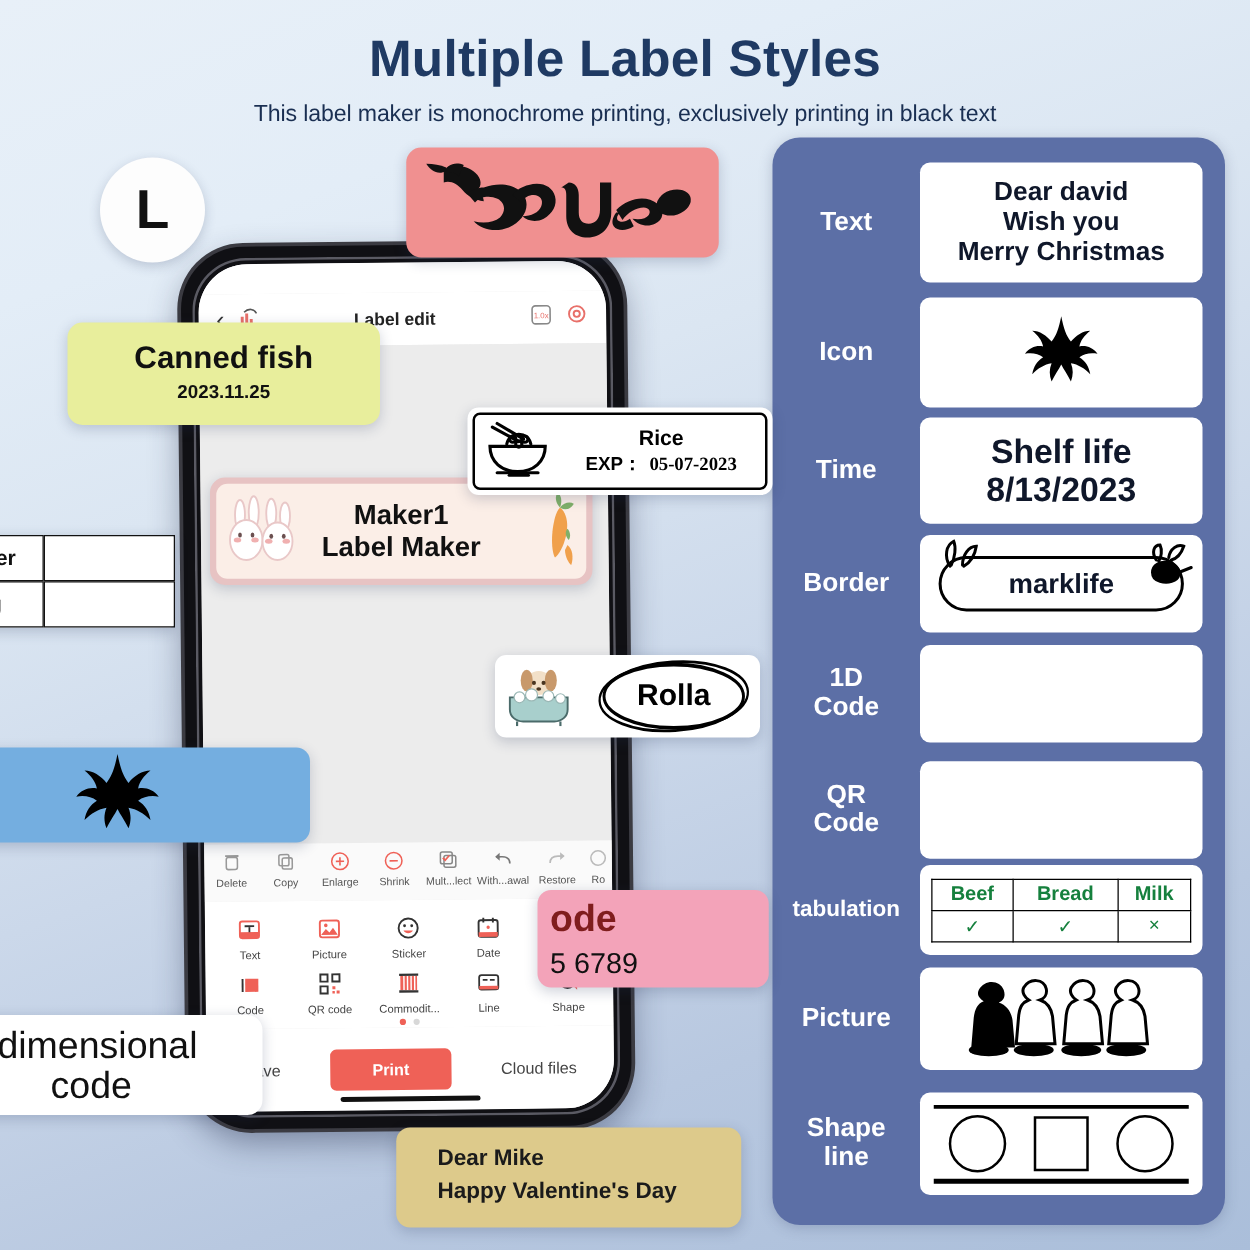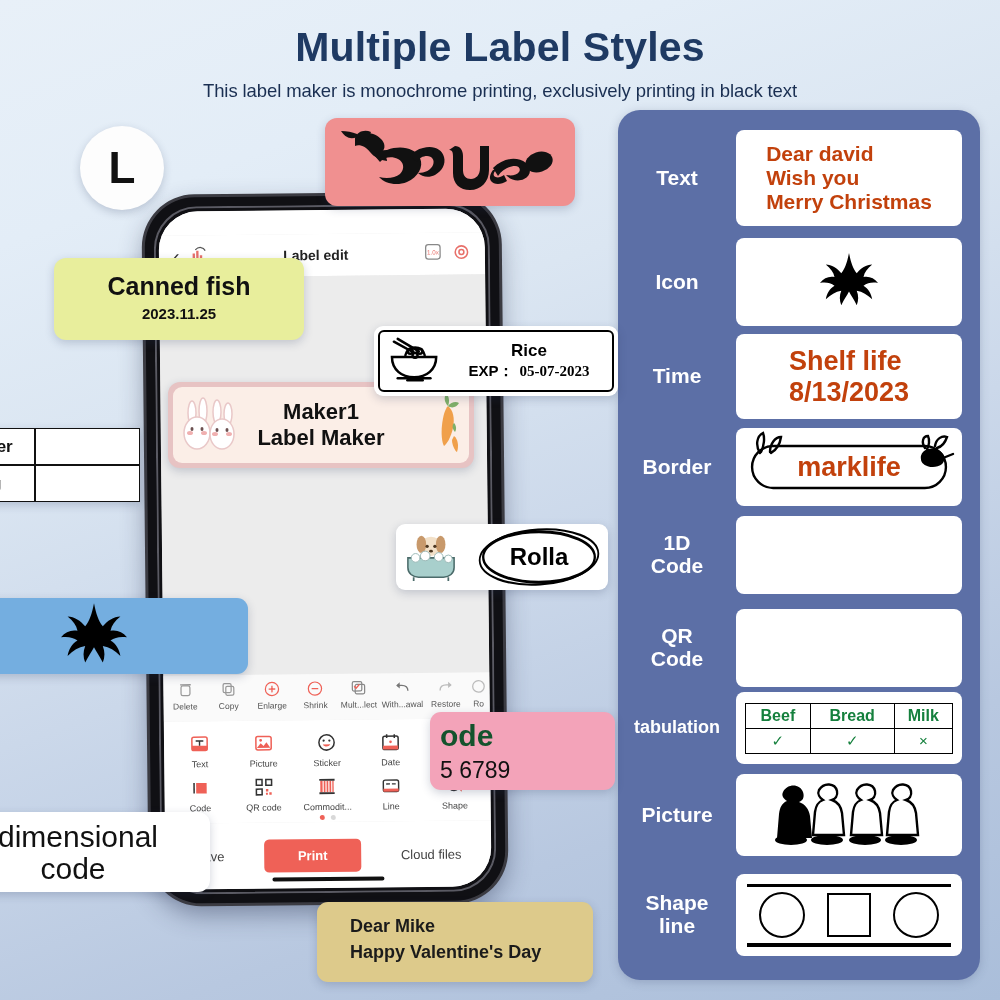"Dear david" .pbox .lt { color: #c2410c -> #0f172a; text-align: none -> center }
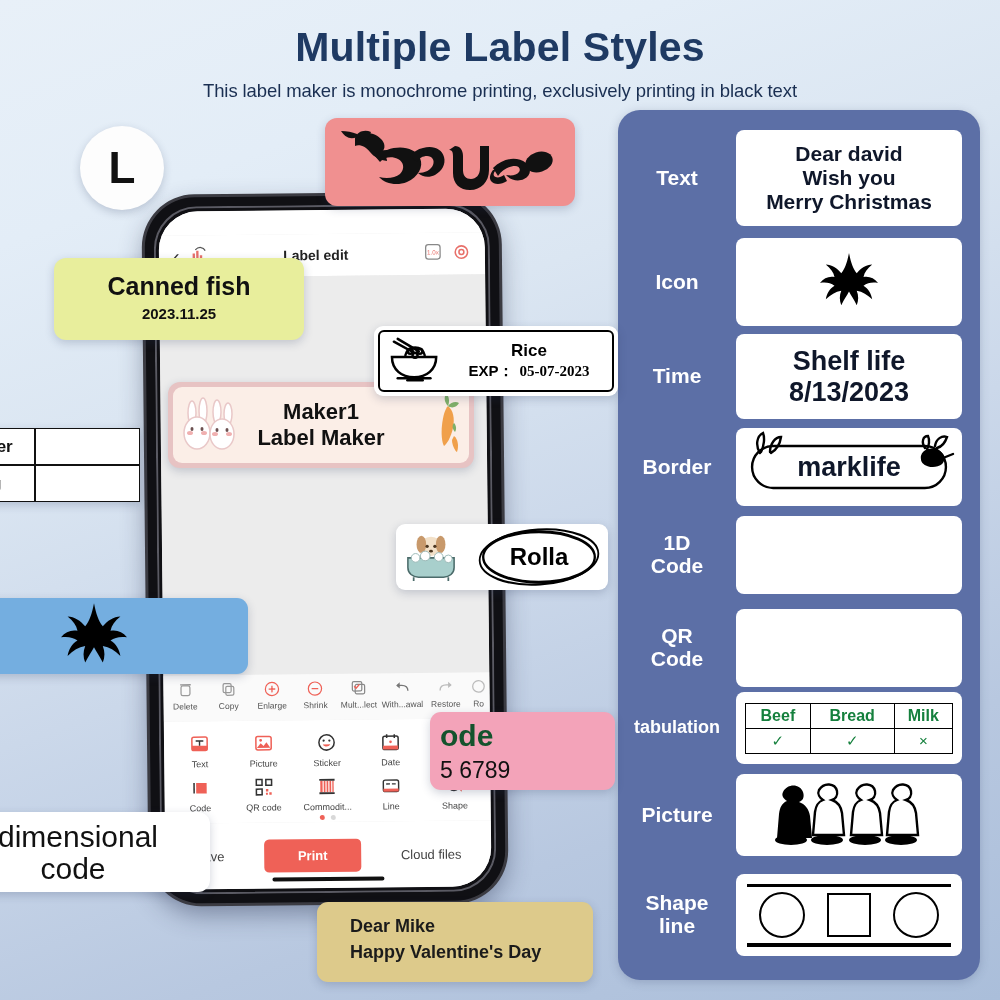"marklife" div.lt { font-size: 27px -> 22px }
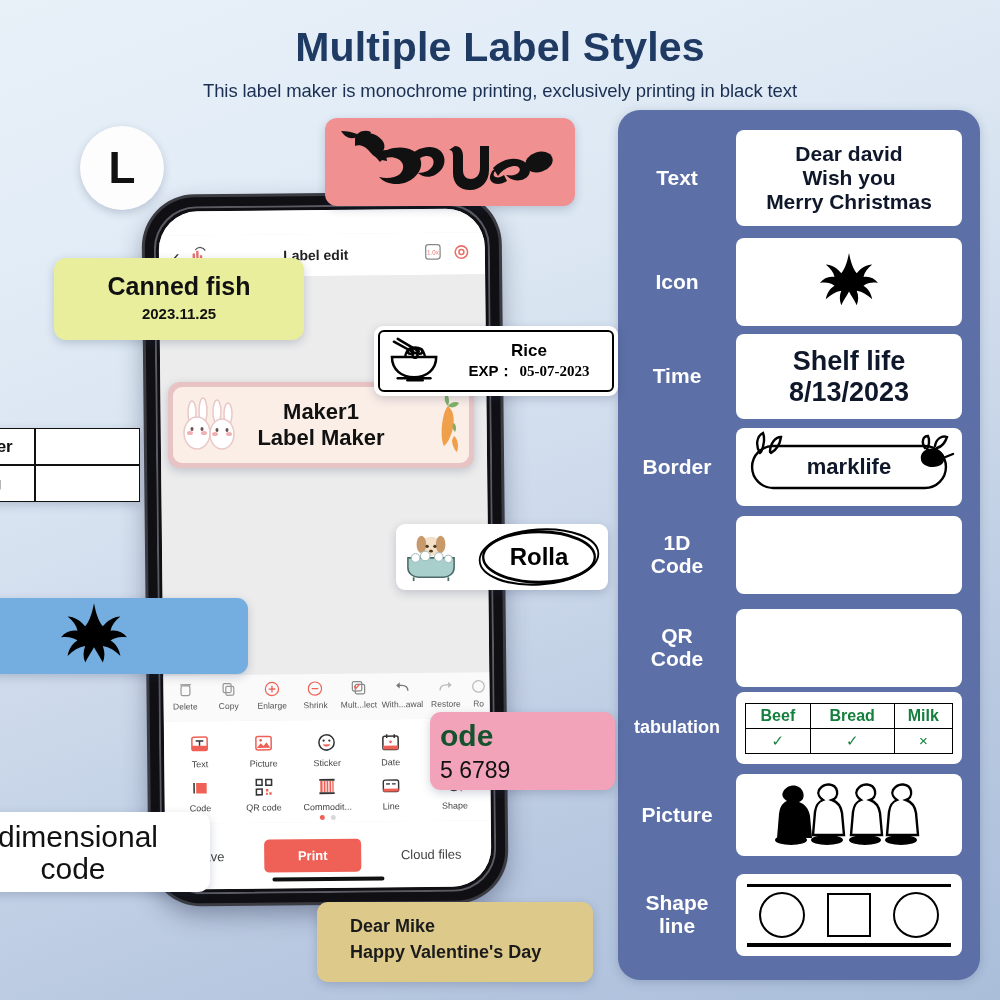"ode" .pinkcode .p1 { color: #14532d -> #7f1d1d }
